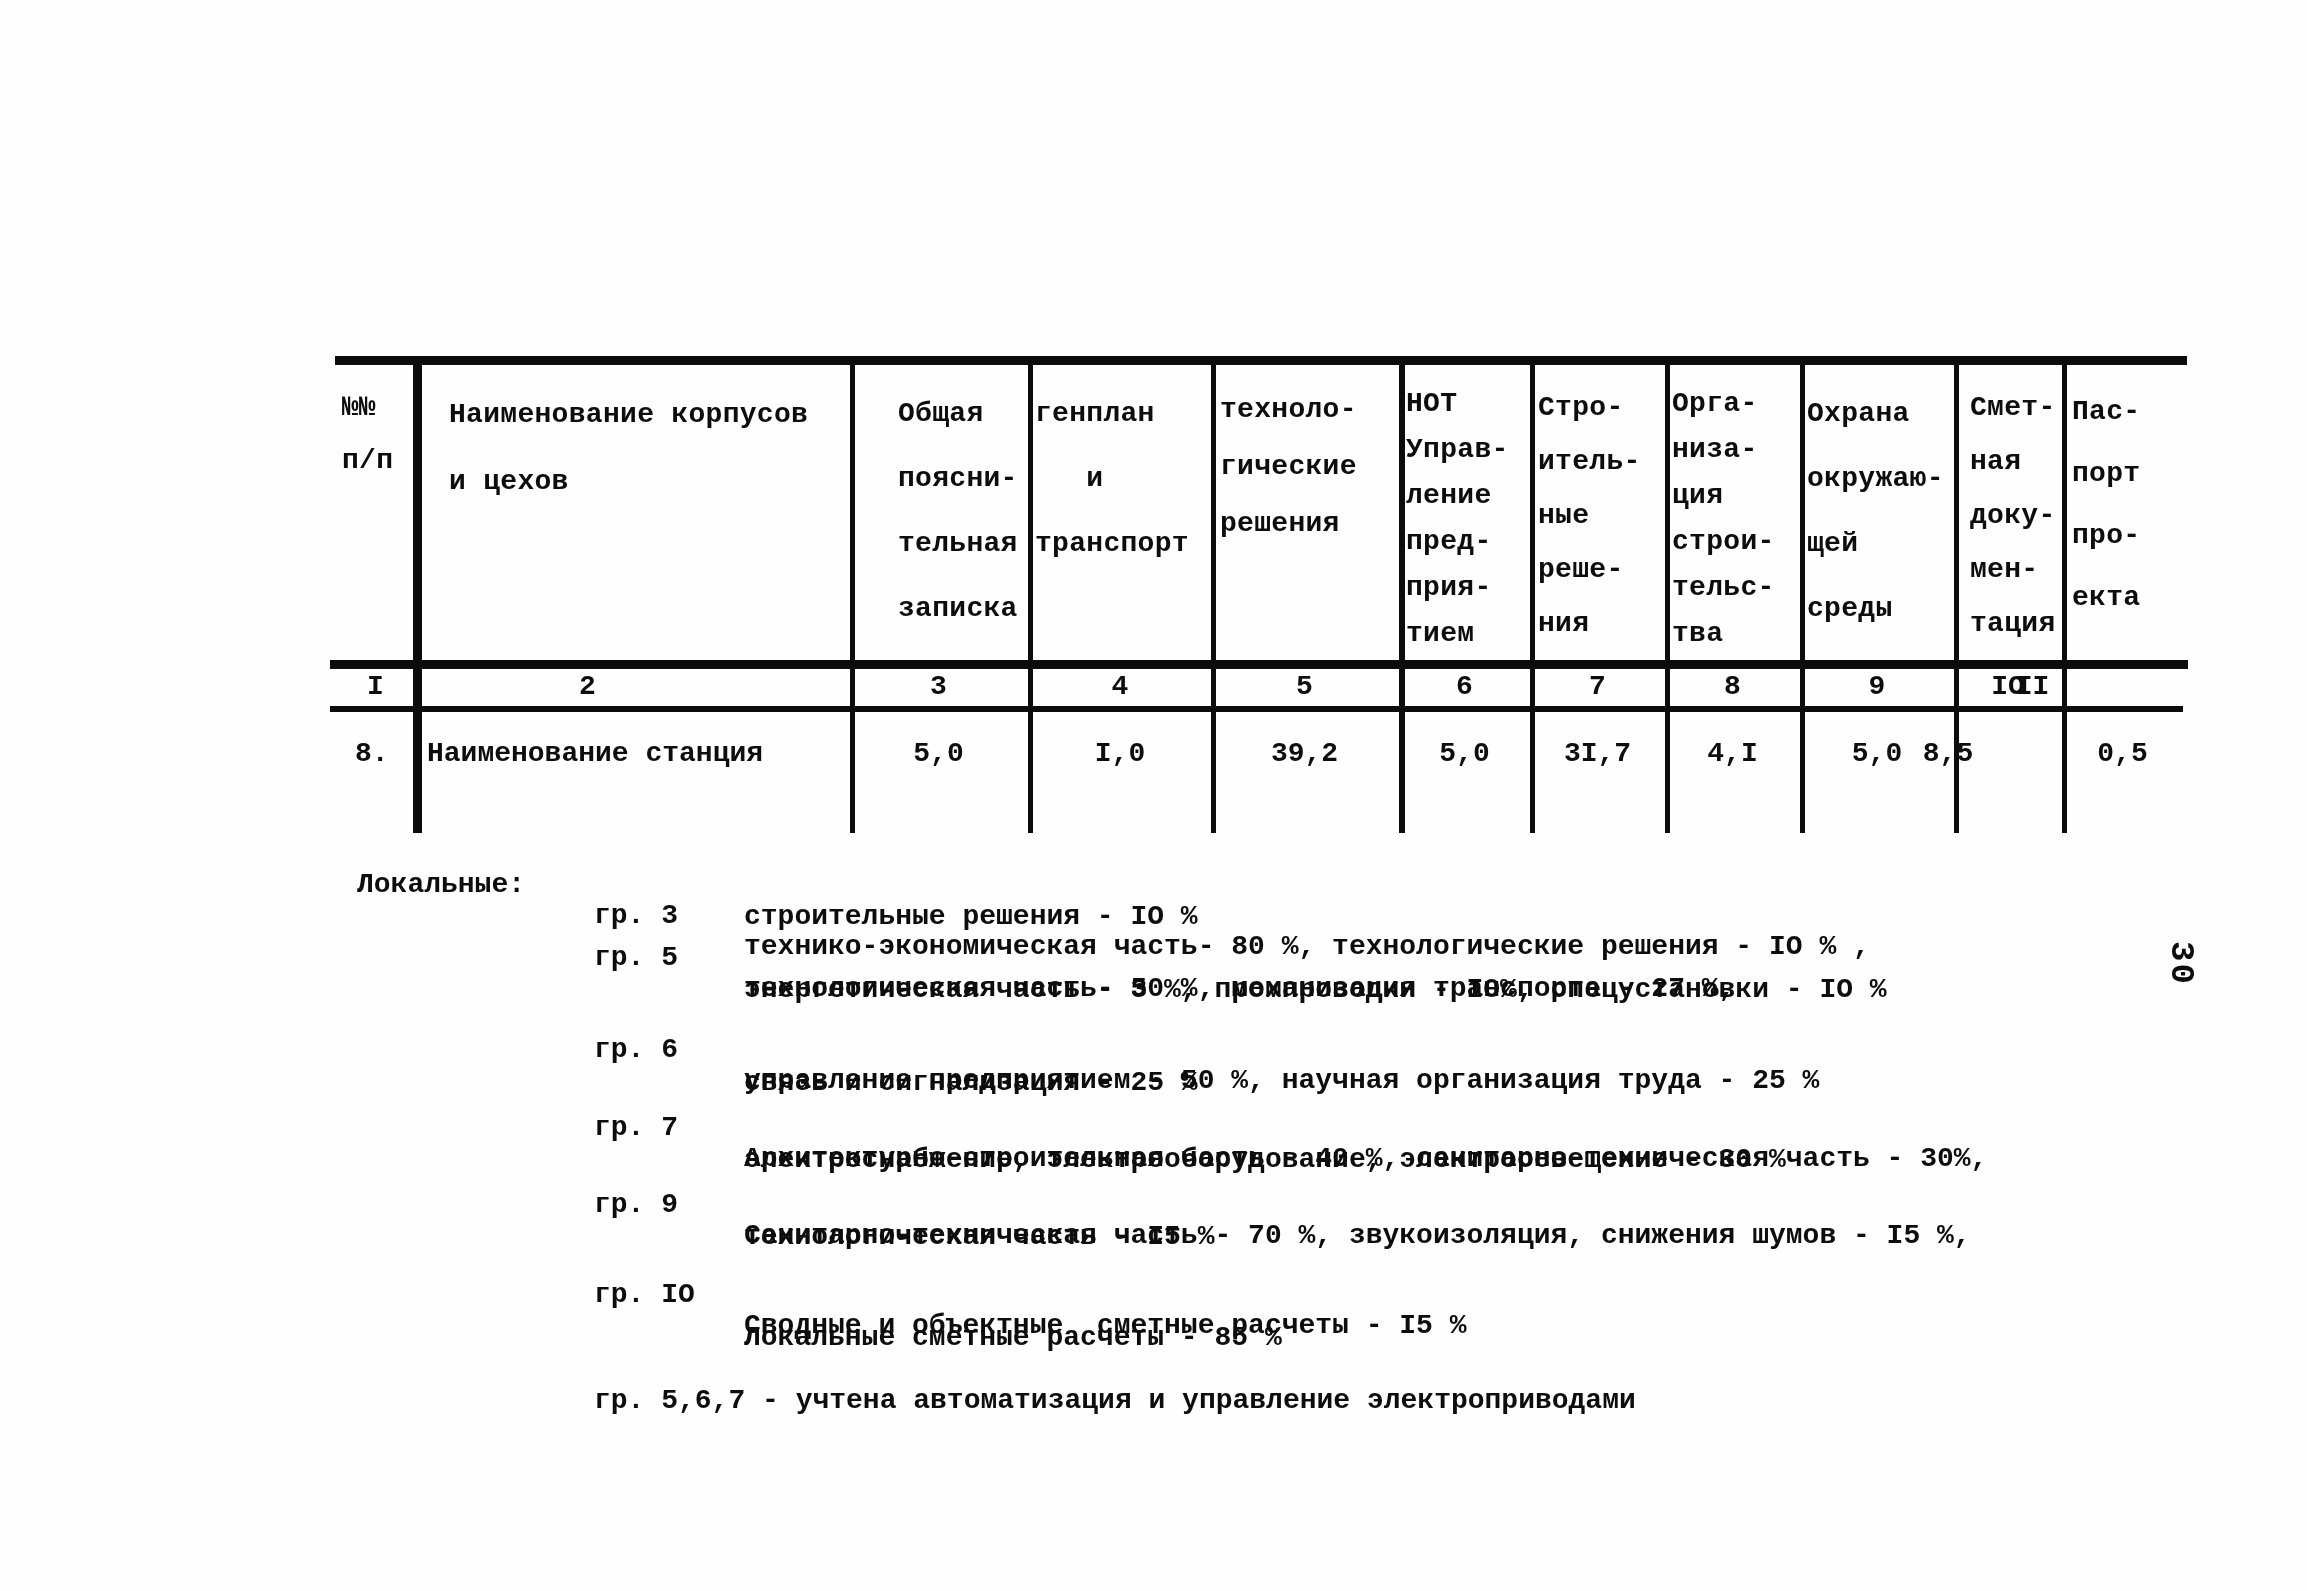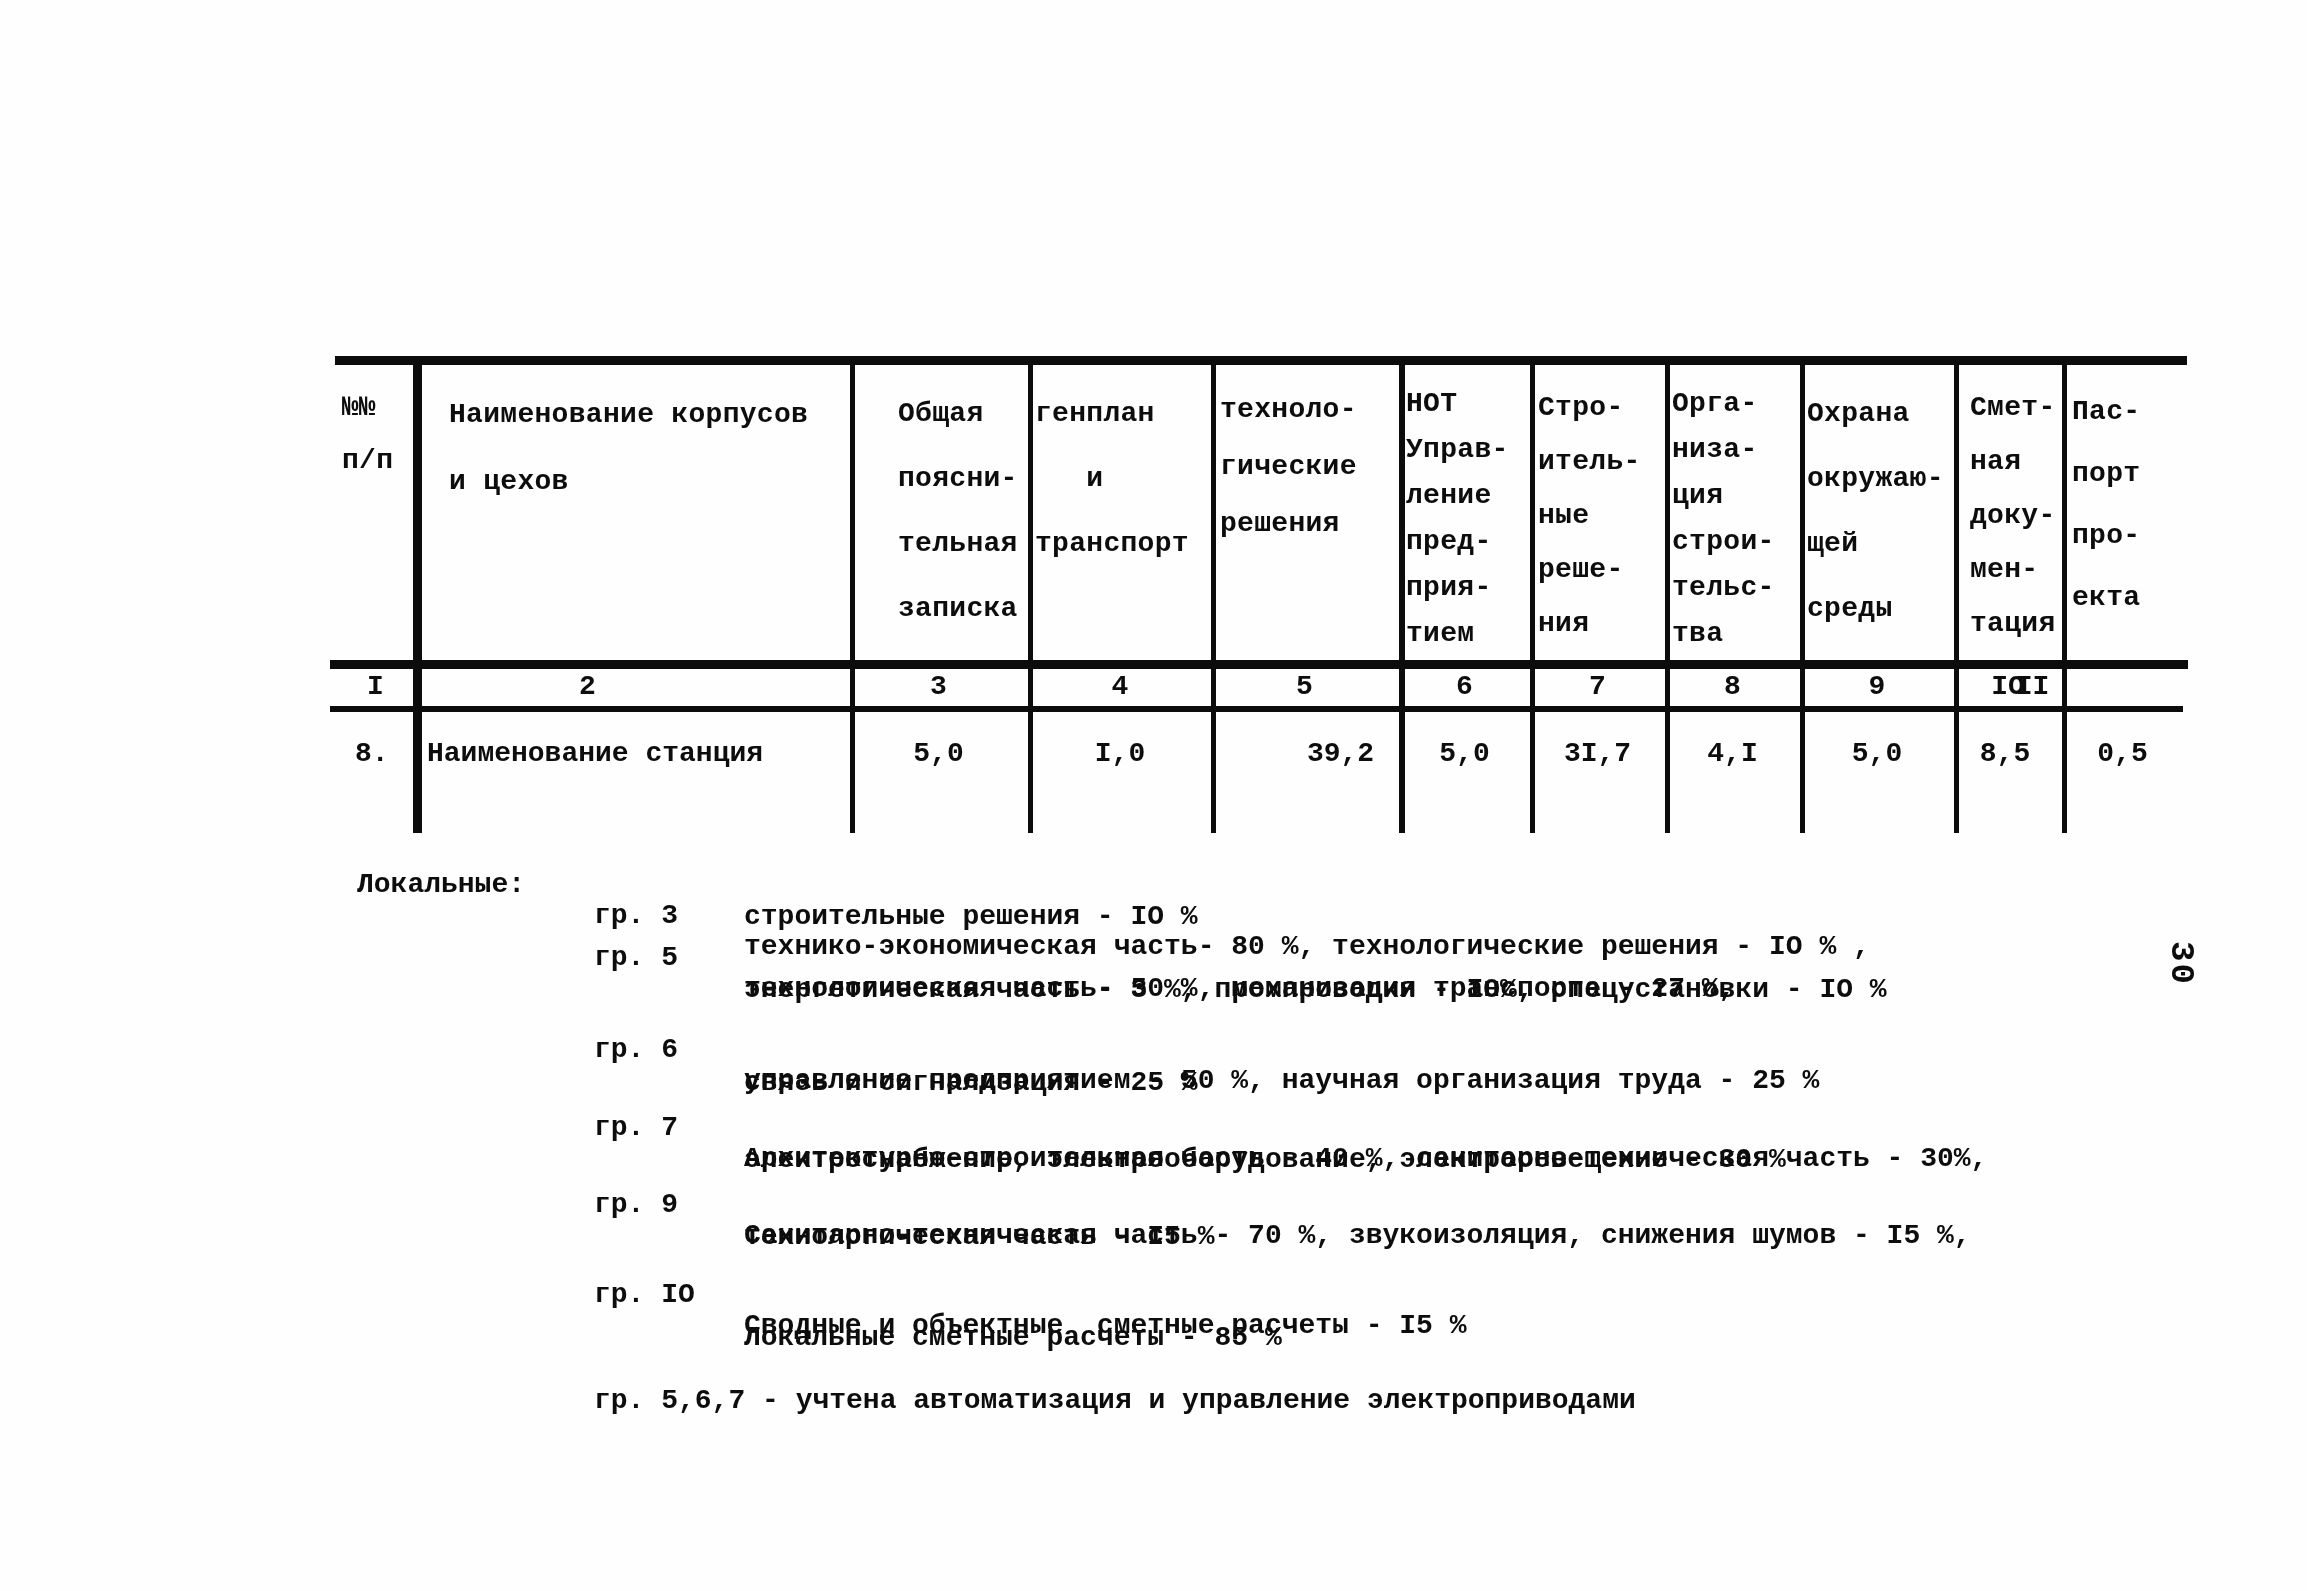"39,2" div.data-cell { padding-left: 36px -> none }
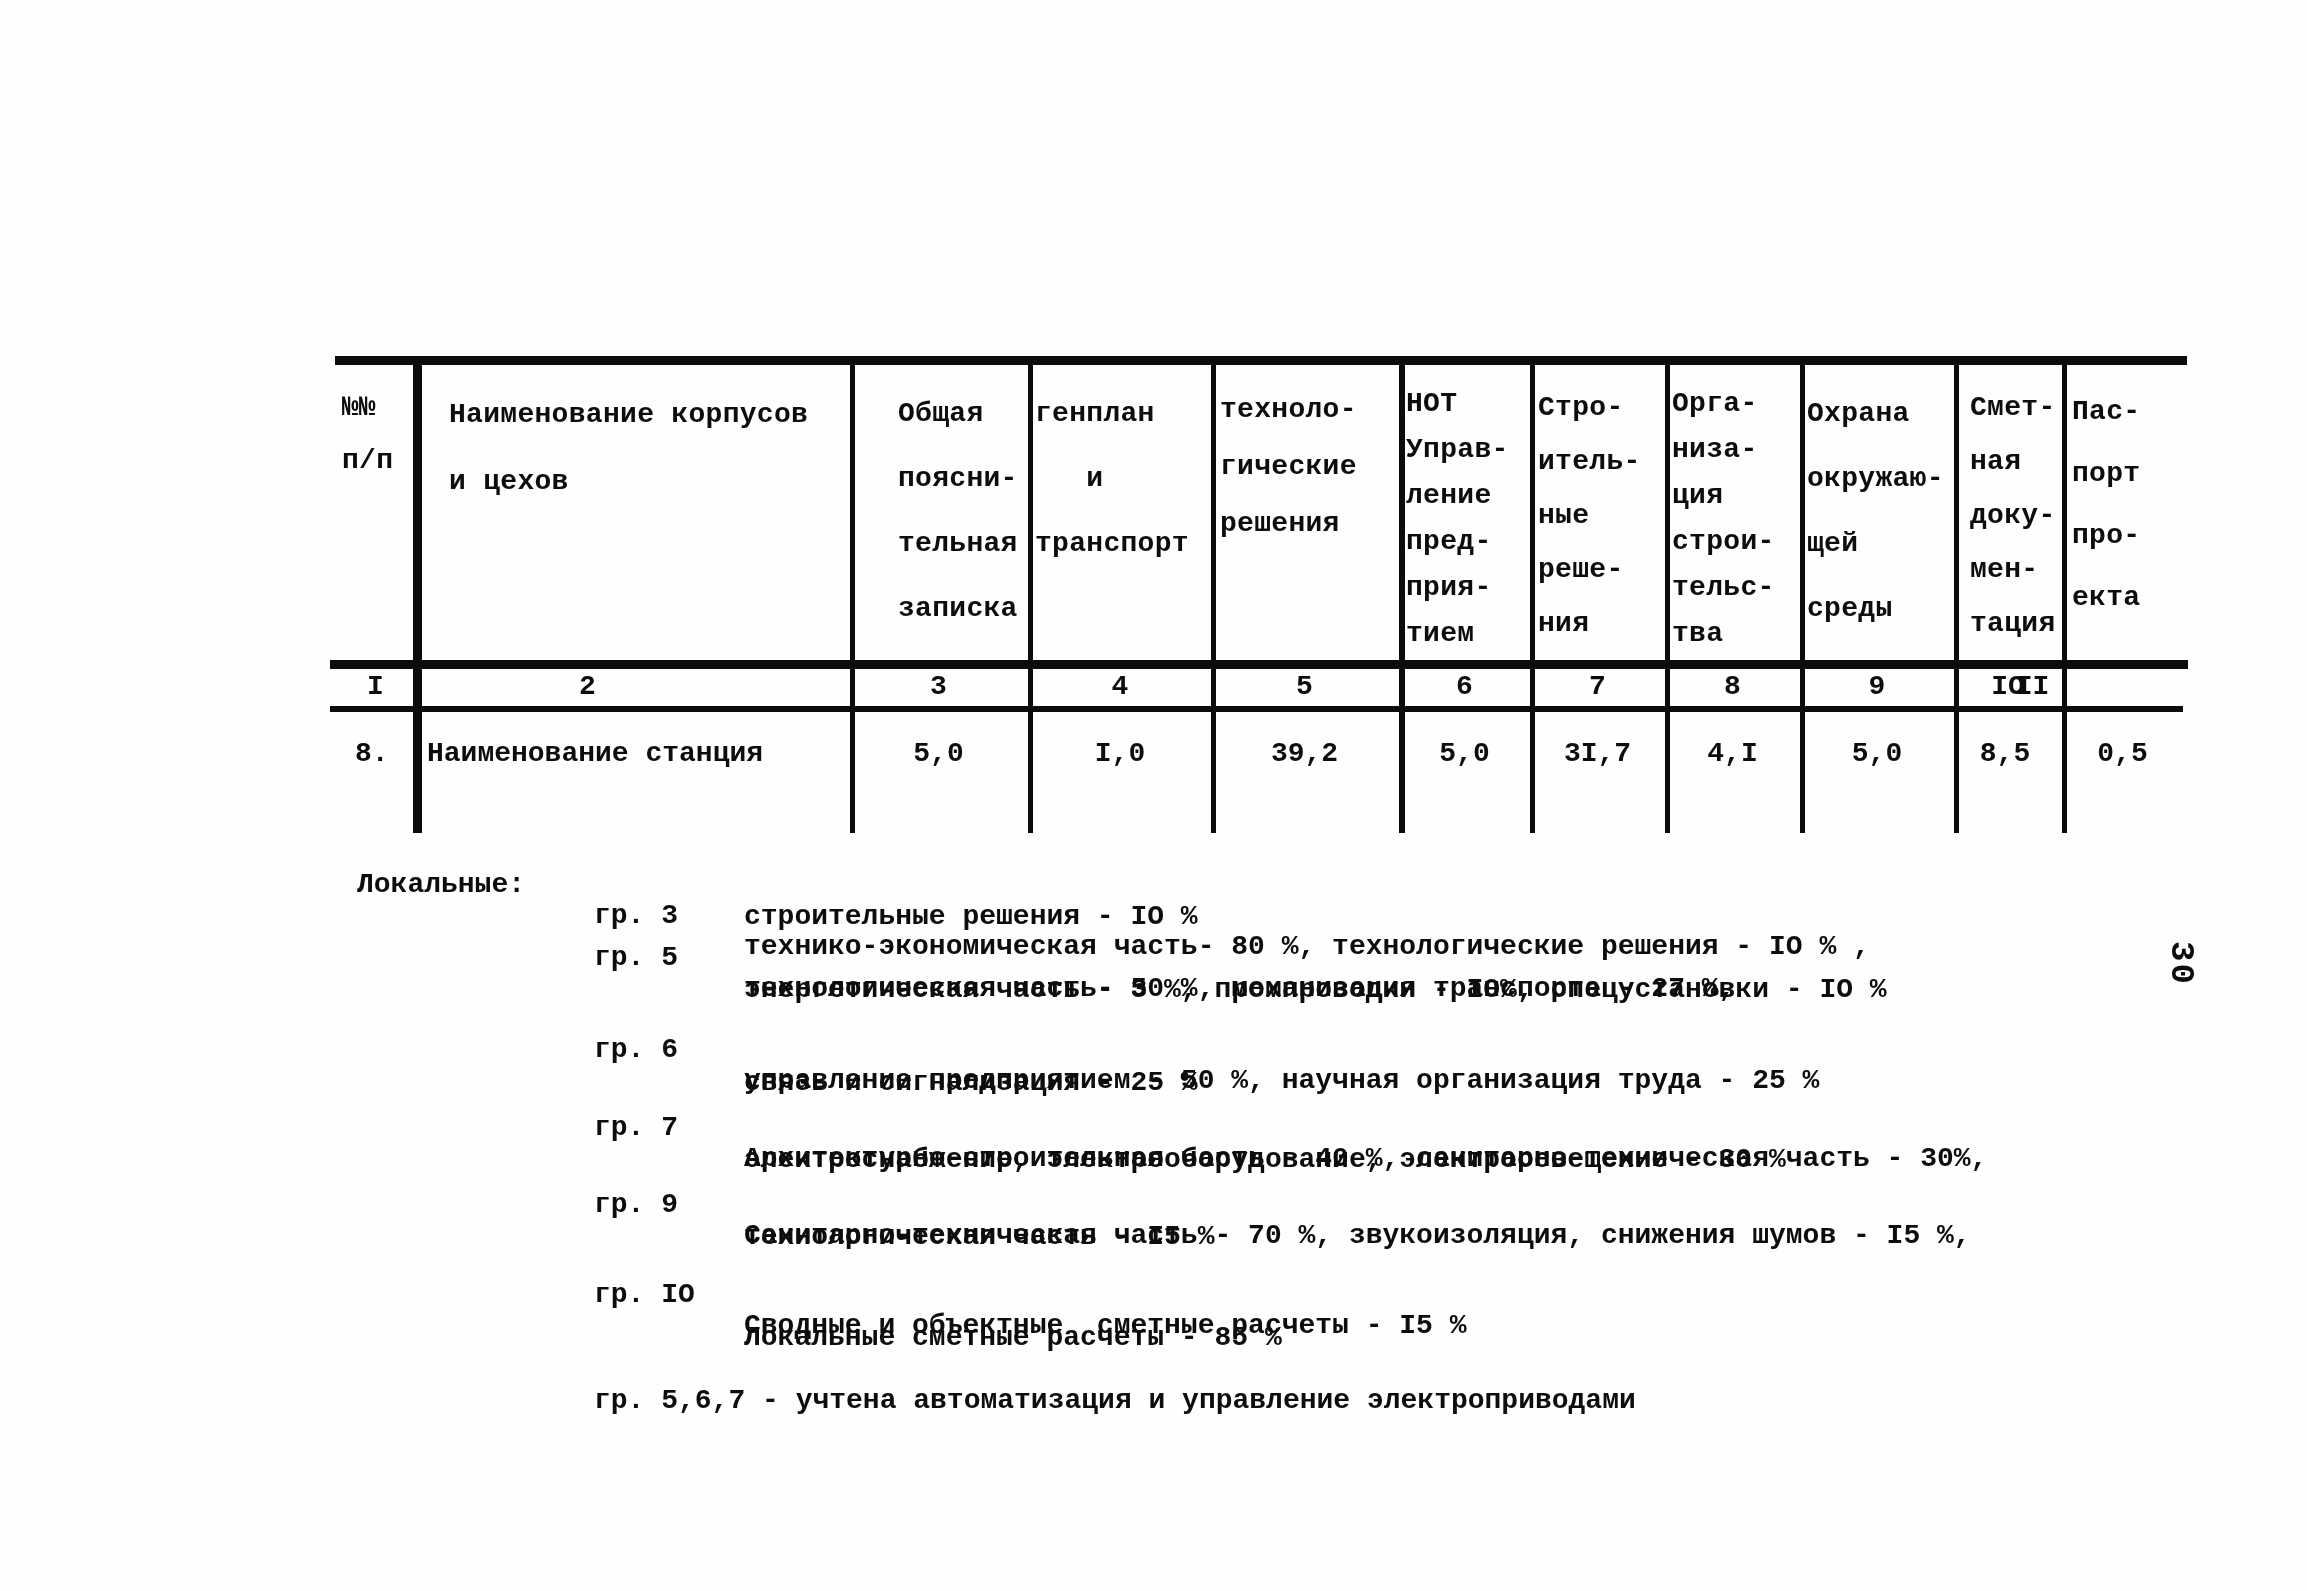"8,5" div.data-cell { left: 1957px -> 1900px }
